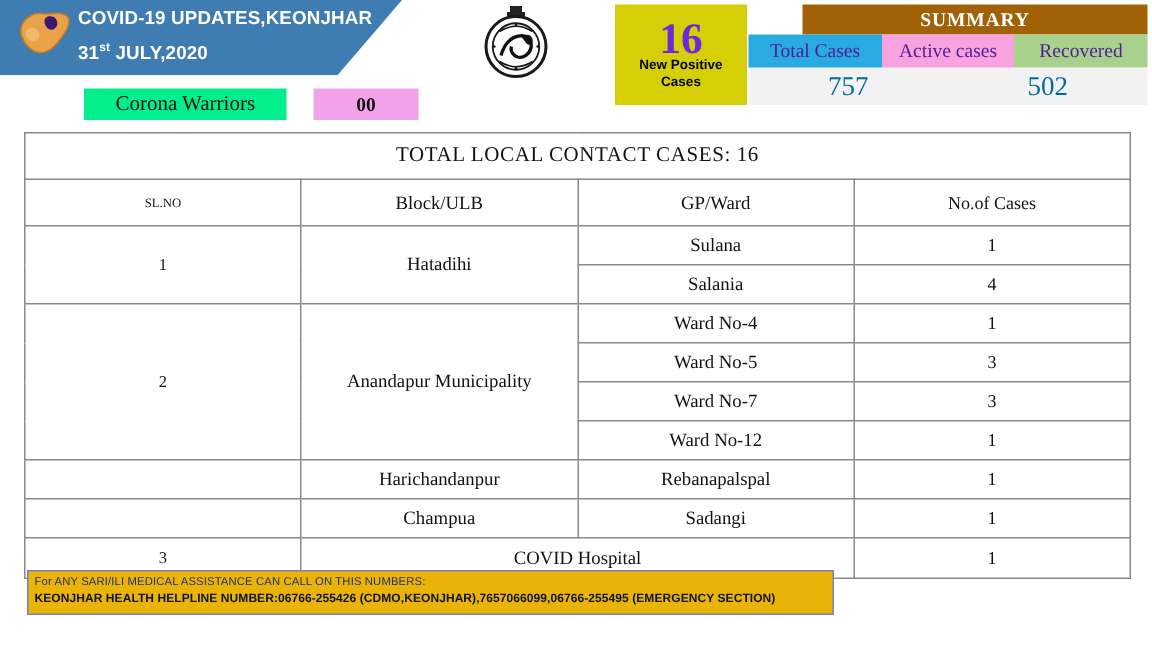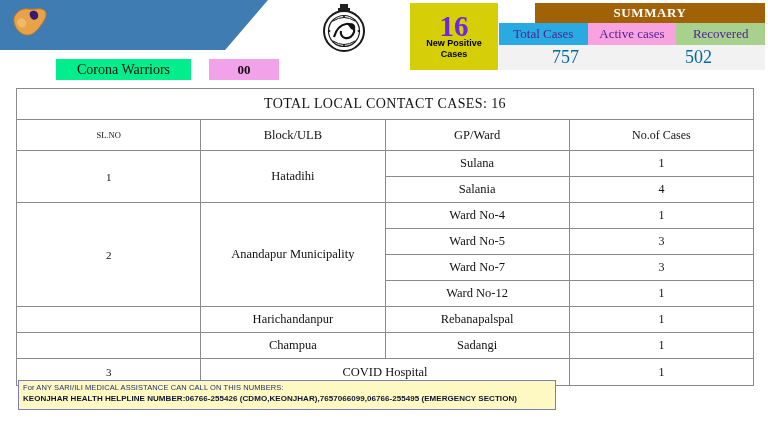"COVID-19 UPDATES,KEONJHAR" div.banner-text { html: none -> <div> <div>COVID-19 UPDATES,KEONJHAR</div> <div><span>31</span><span>st</span><span> JULY,2020</span></div> </div> }
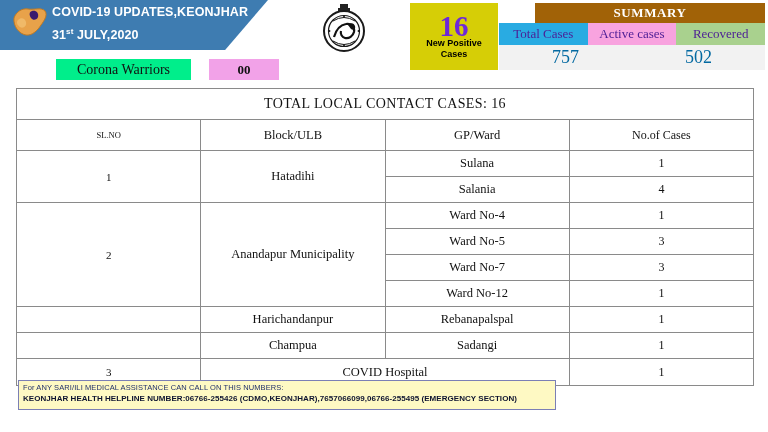"For ANY SARI/ILI MEDICAL ASSISTANCE" .footer { background: #fef9c3 -> #eab308 }
